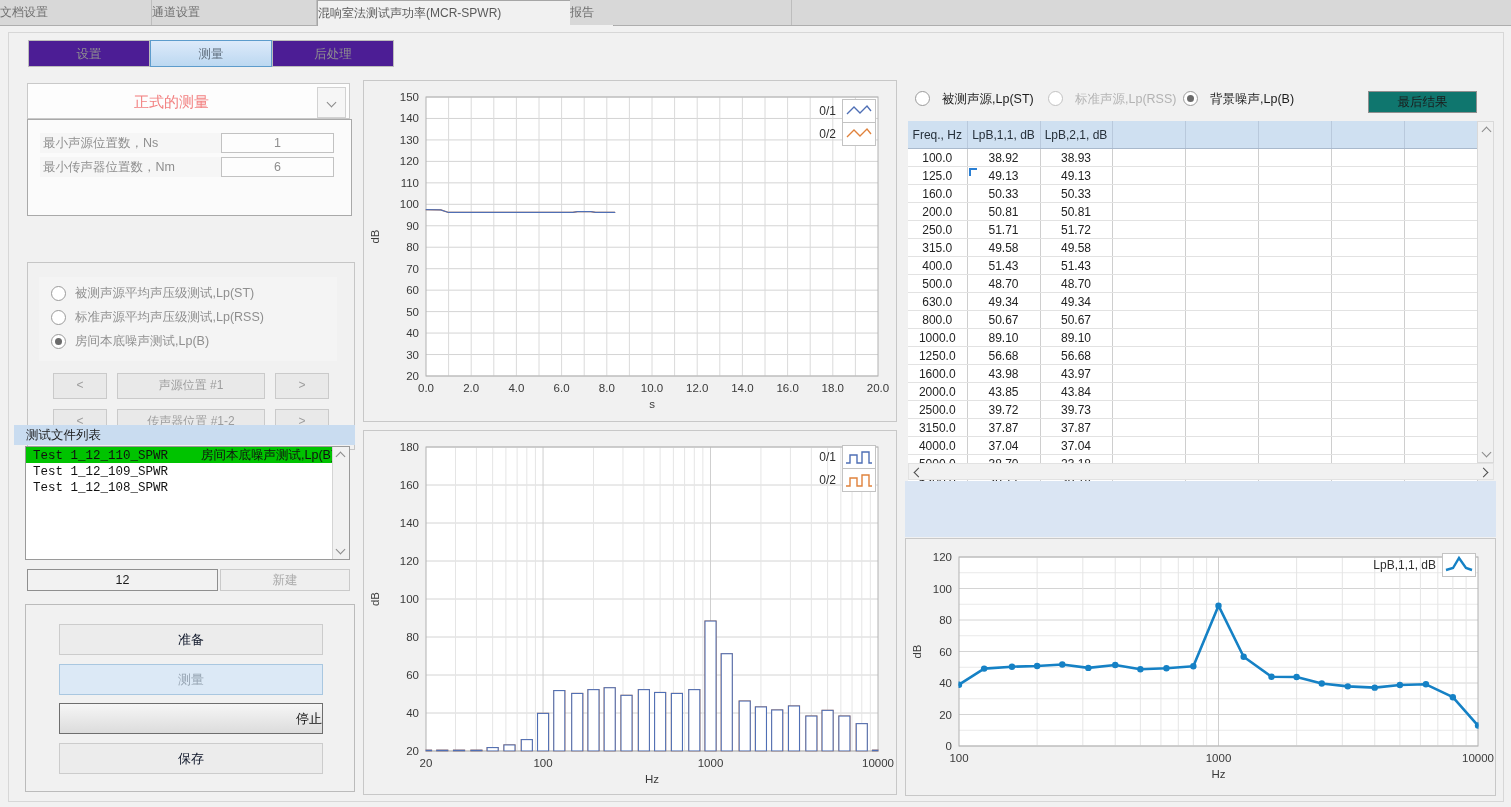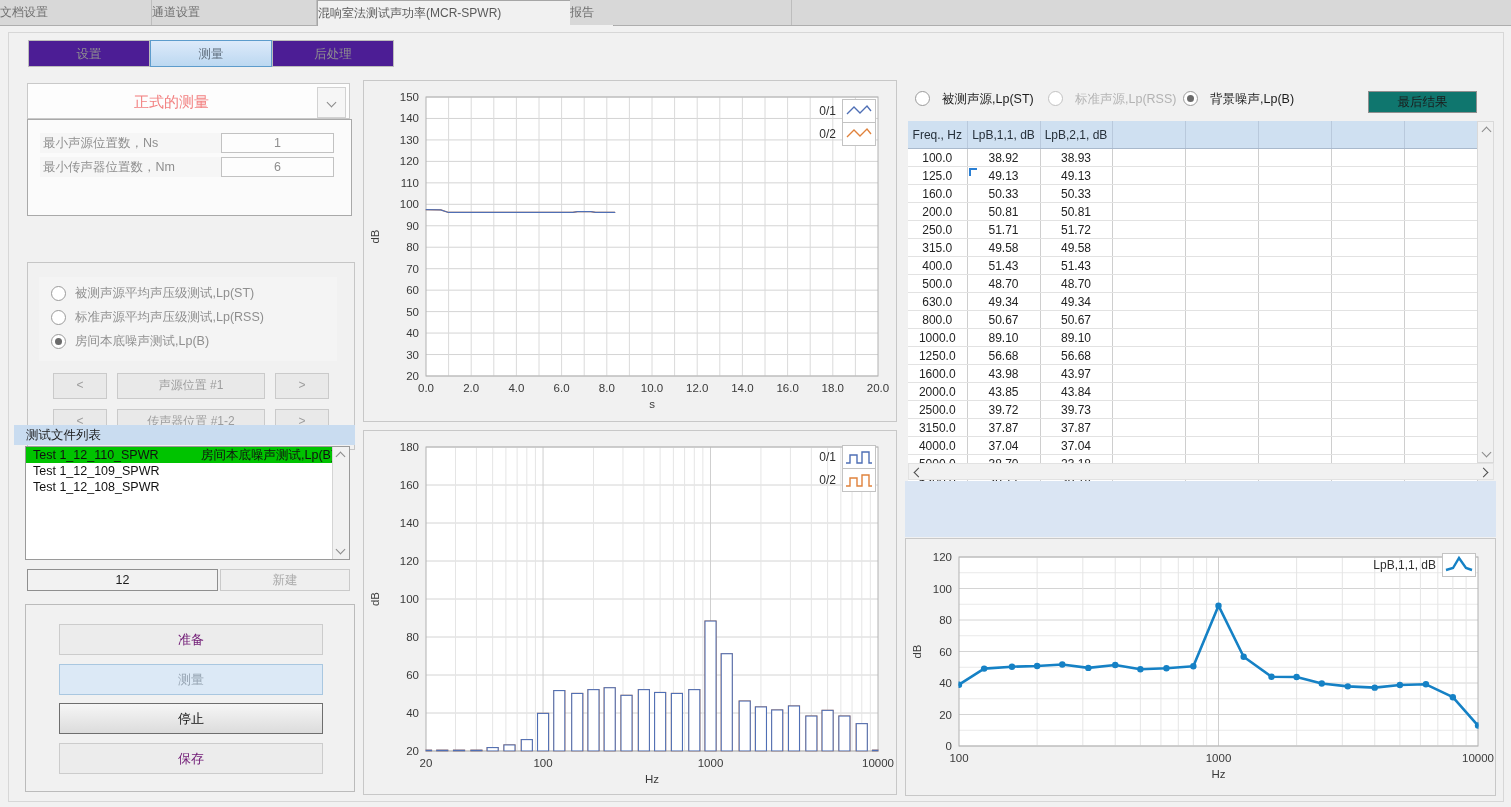"Test 1_12_110_SPWR" .fitem .fname { font-family: none -> Liberation Mono, monospace }
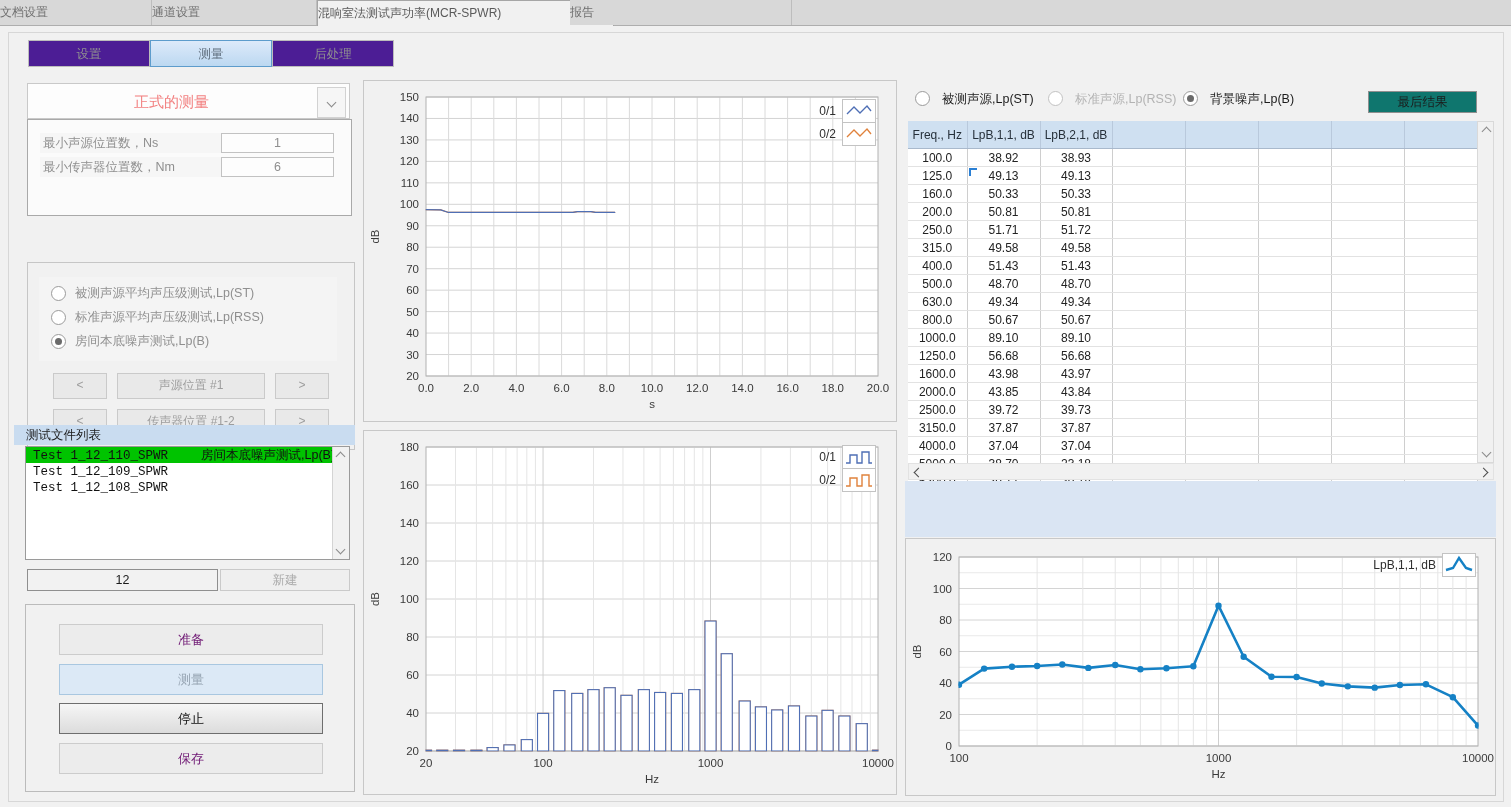"准备" .act-btn.disabled { color: #701a75 -> #0f172a }
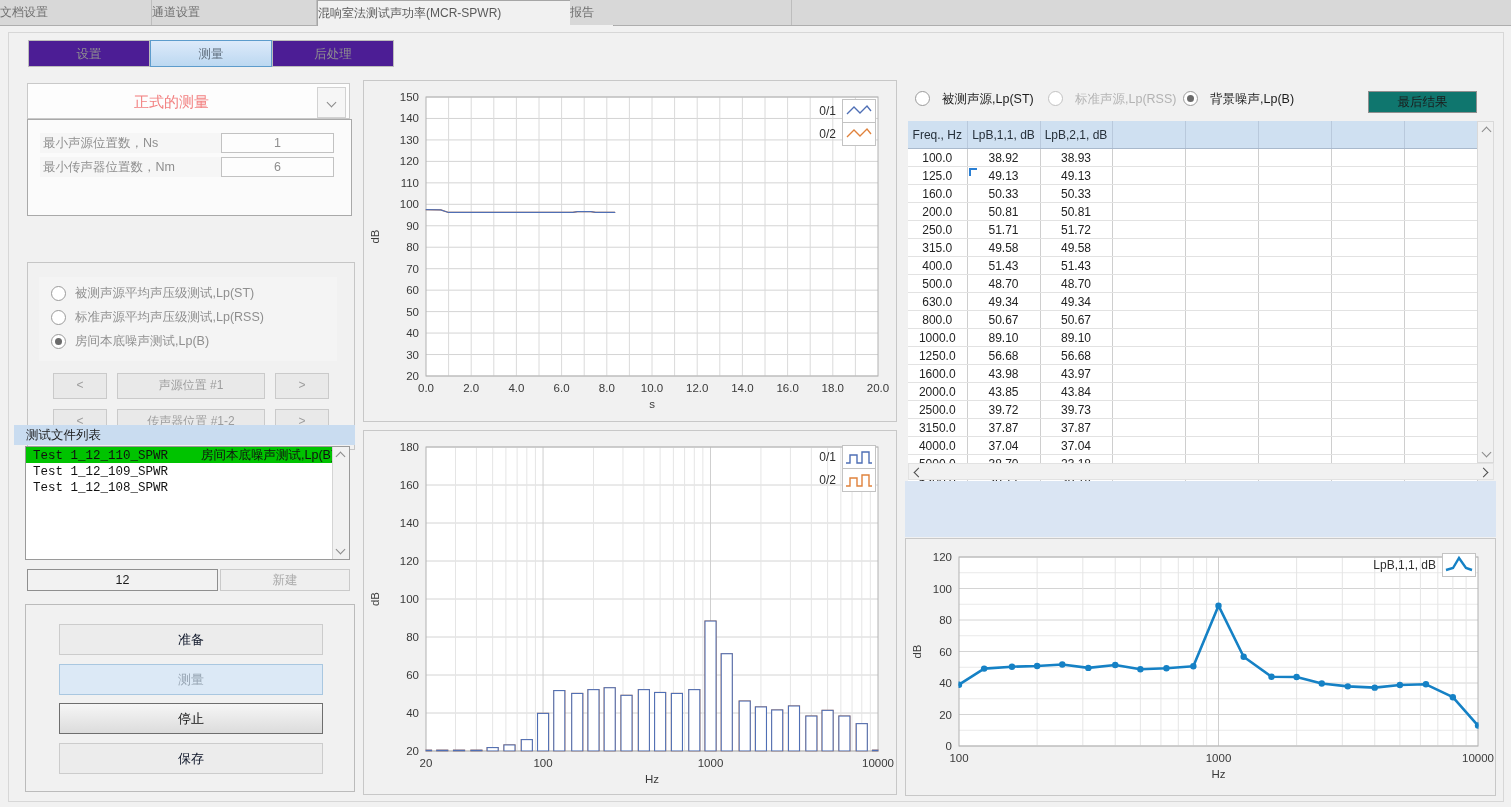"停止" .act-btn.enabled { text-align: none -> right }
